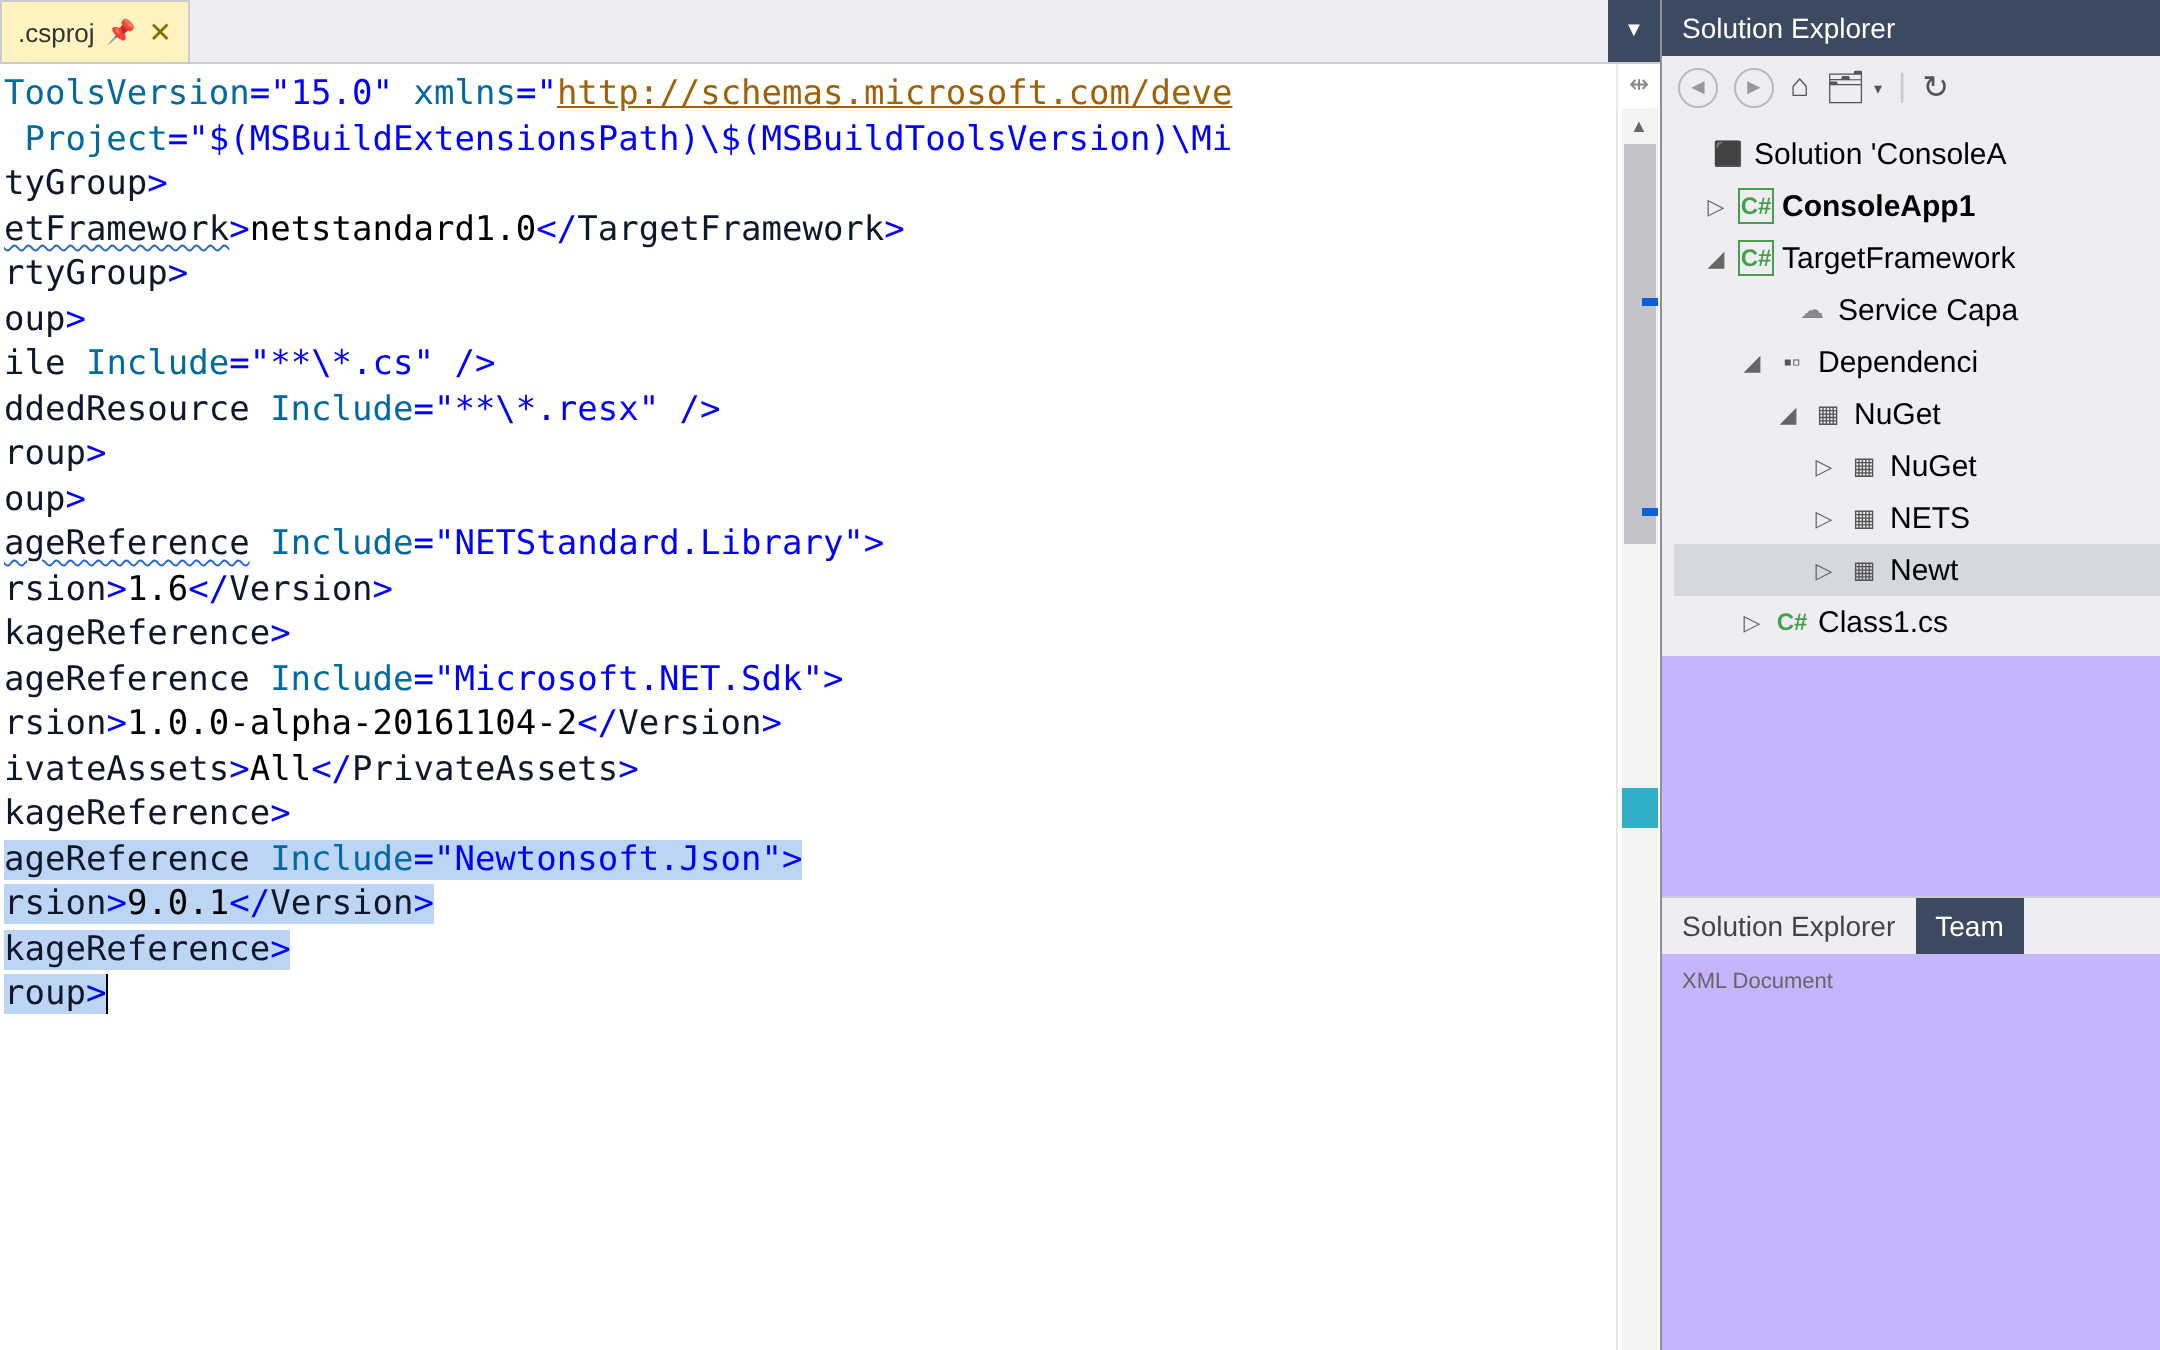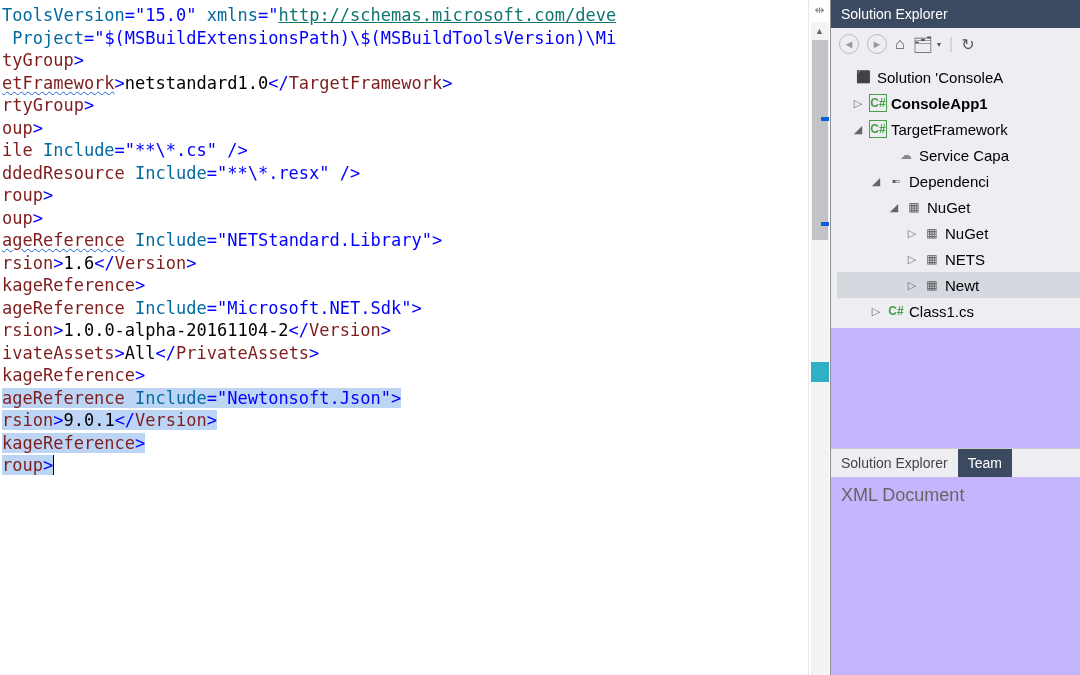".csproj" div.tab-bar { html: none -> <div> <div> <span>.csproj</span> <span>📌</span> <span>✕</span> </div> <div></div> <div>▼</div> </div> }
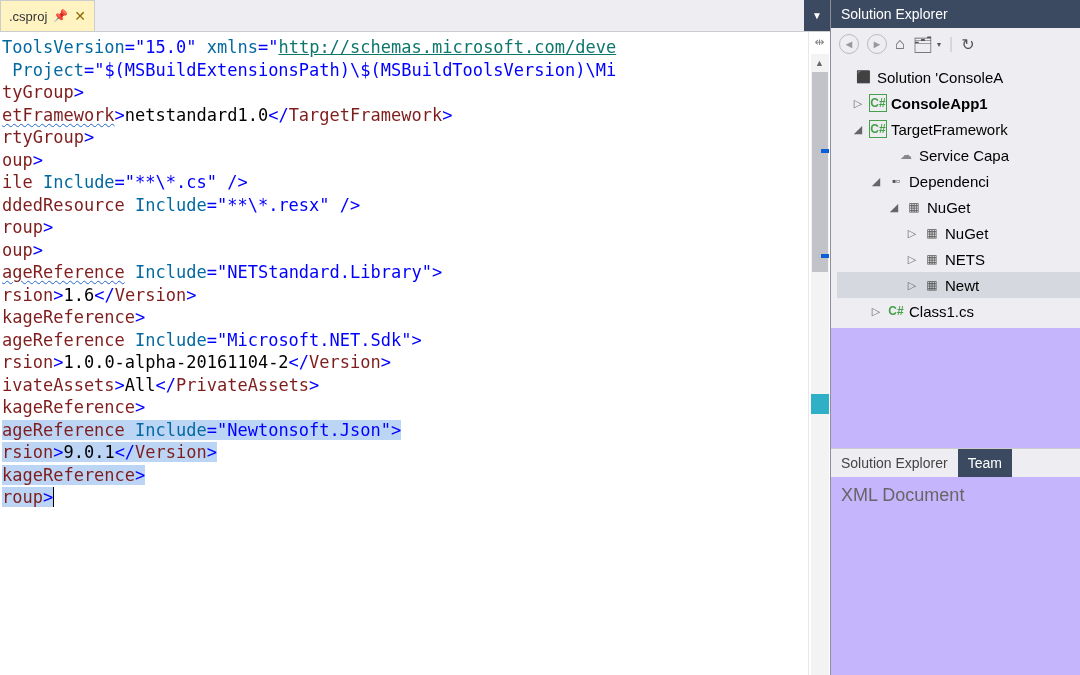"http://schemas.microsoft.com/deve" .code .link { color: #0f766e -> #a16207 }
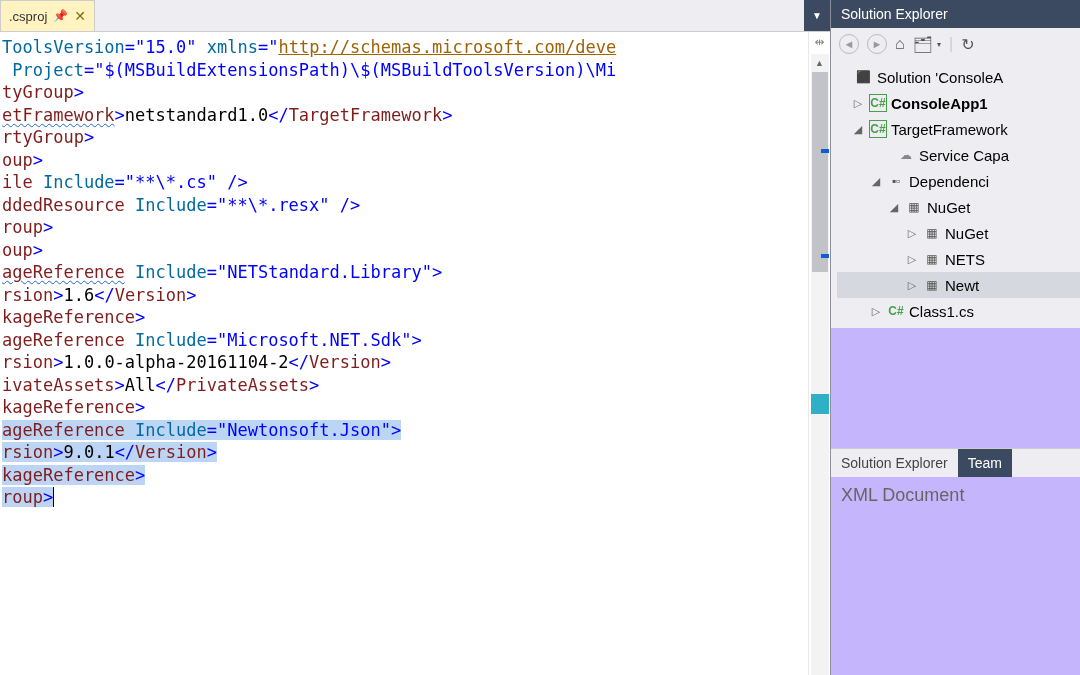"tyGroup" .code .tag { color: #7f1d1d -> #0f172a }
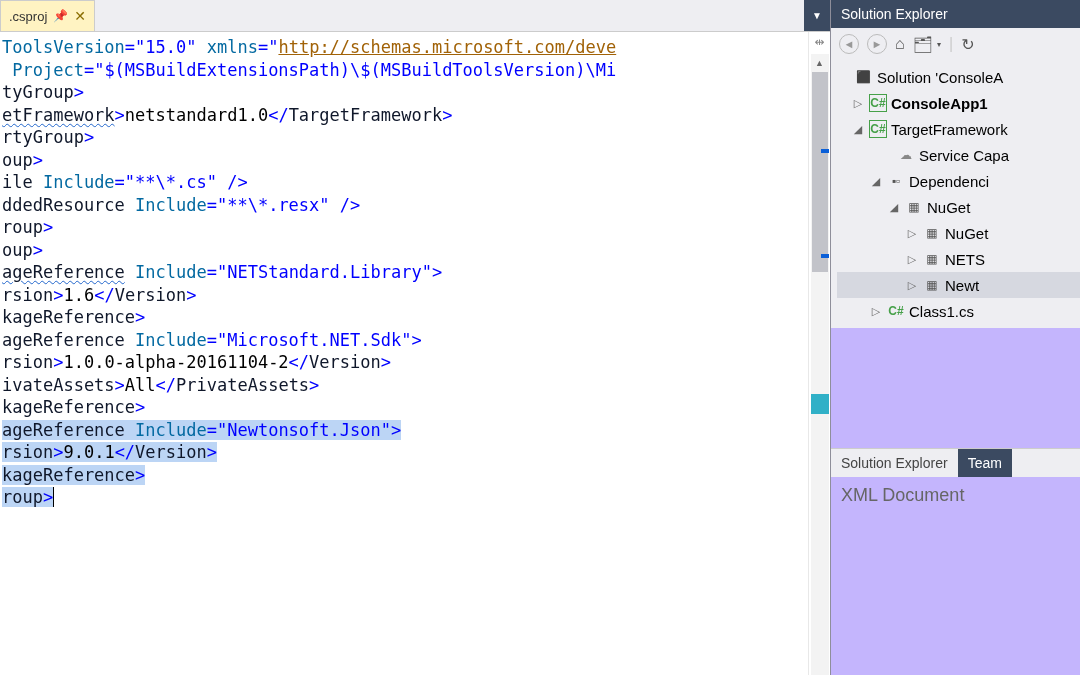"XML Document" .props-body { font-size: 18px -> 11px }
